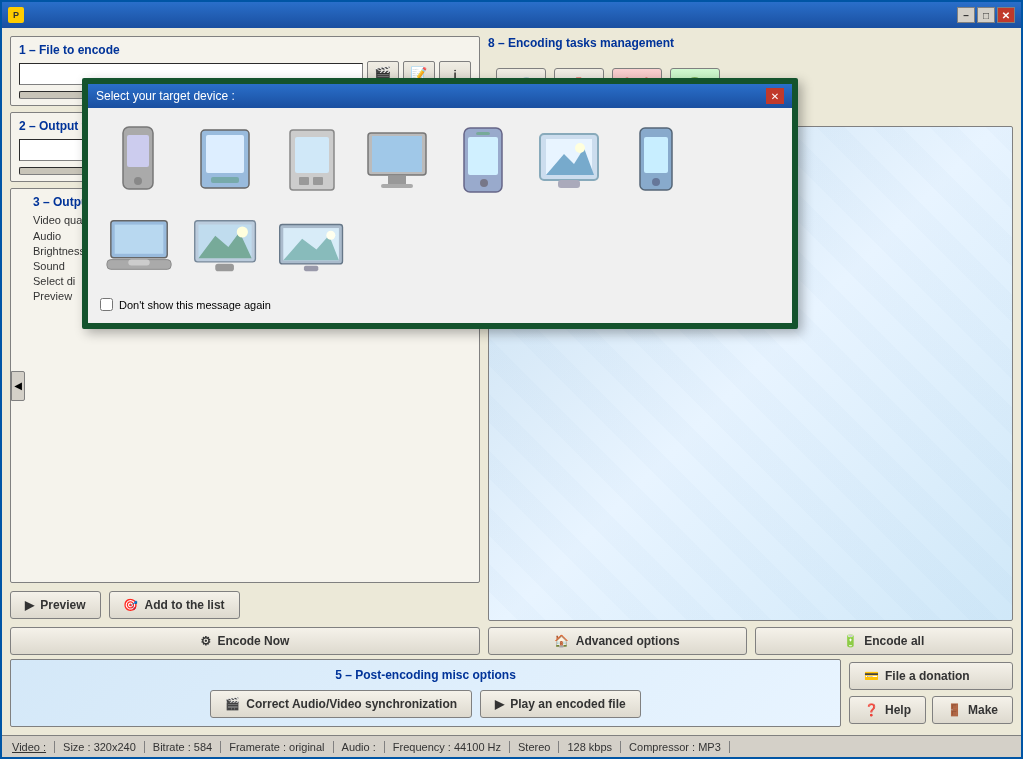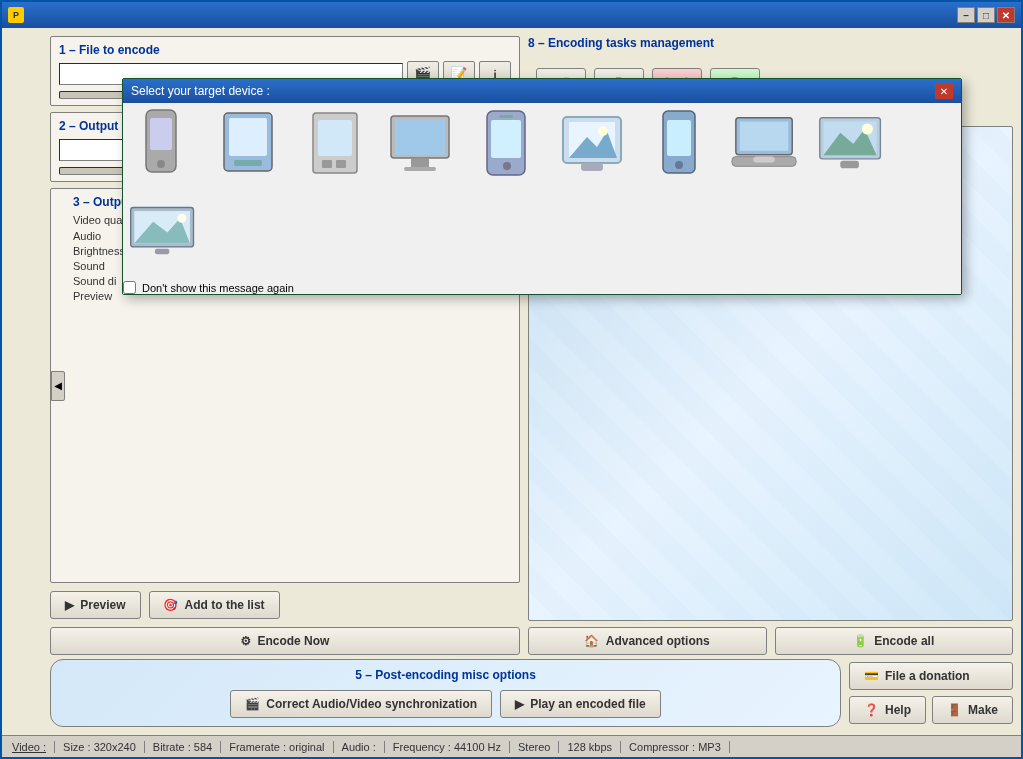"1 – File to encode" .main-content { margin-left: 40px -> none }
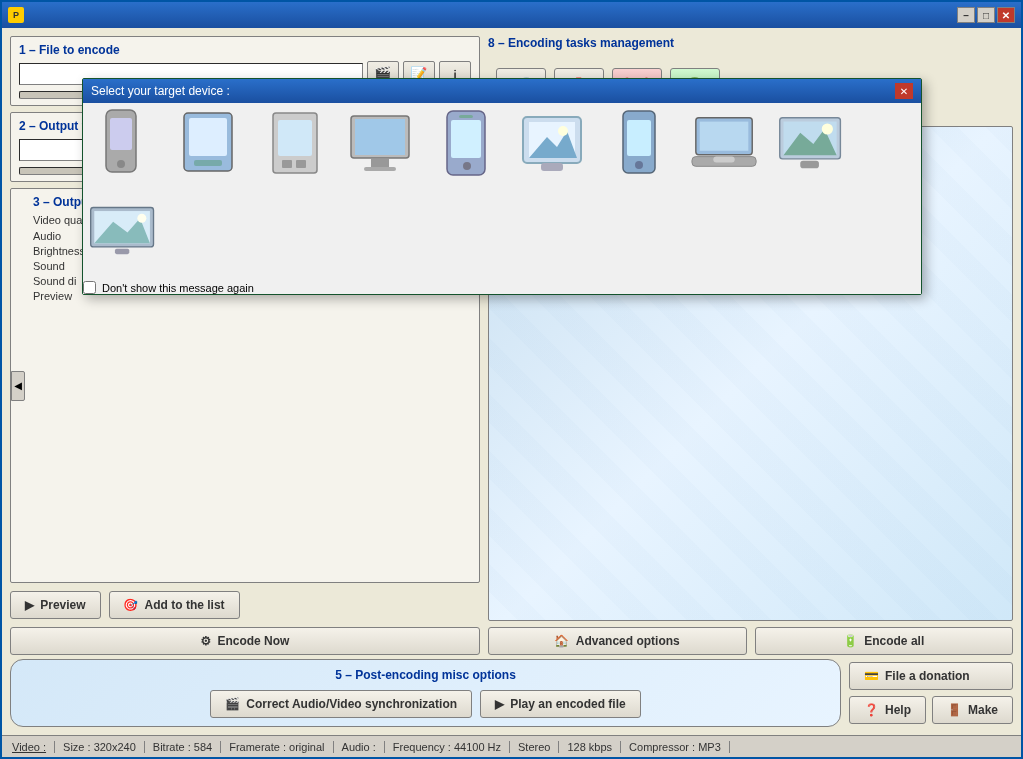"Select your target device :" .overlay { border: 1px solid #14532d -> 6px solid #14532d; width: 840px -> 716px }
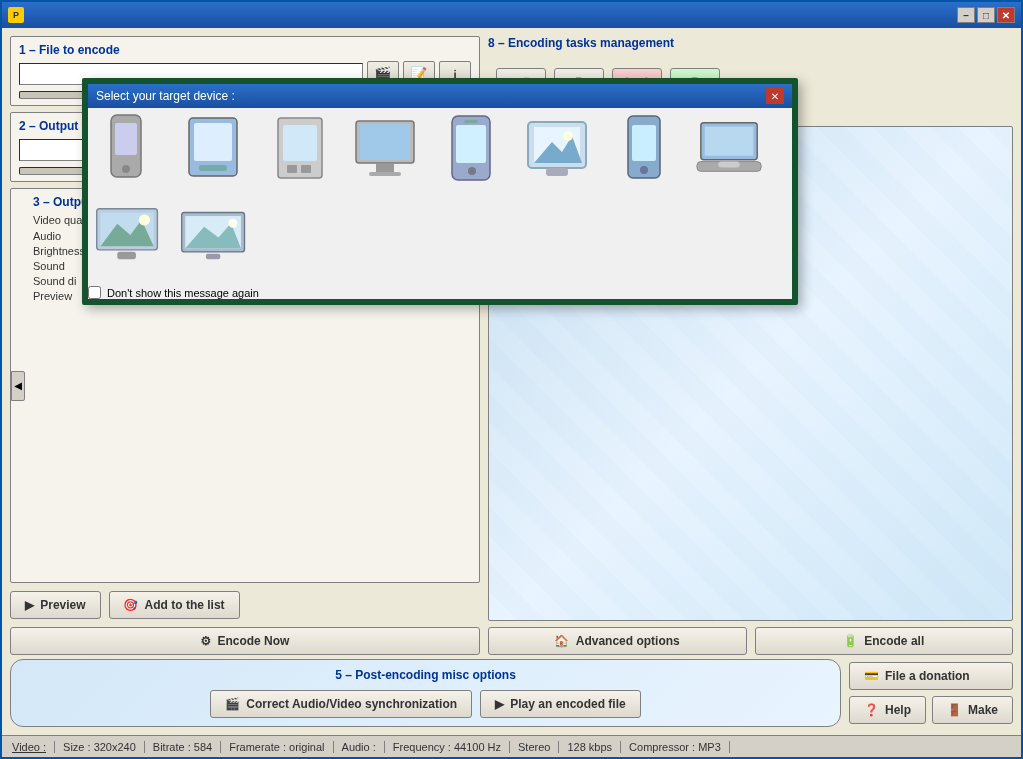"Sound di" span.option-label { text: Sound -> Select }
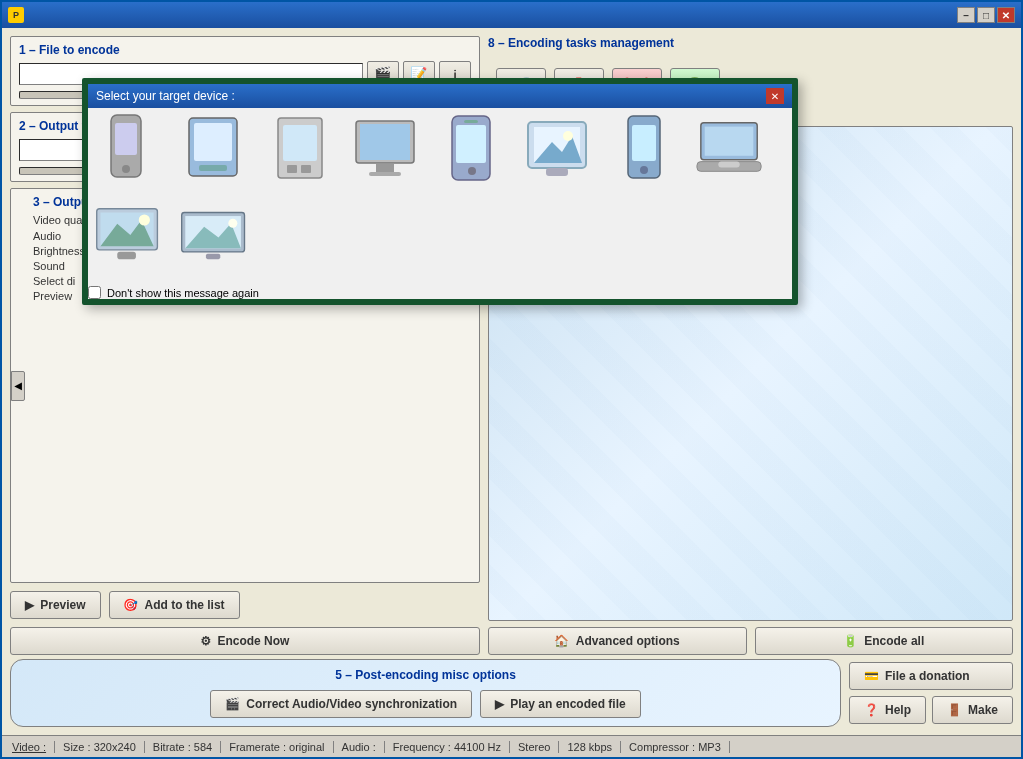"Don't show this message again" .overlay-body { padding: none -> 12px }
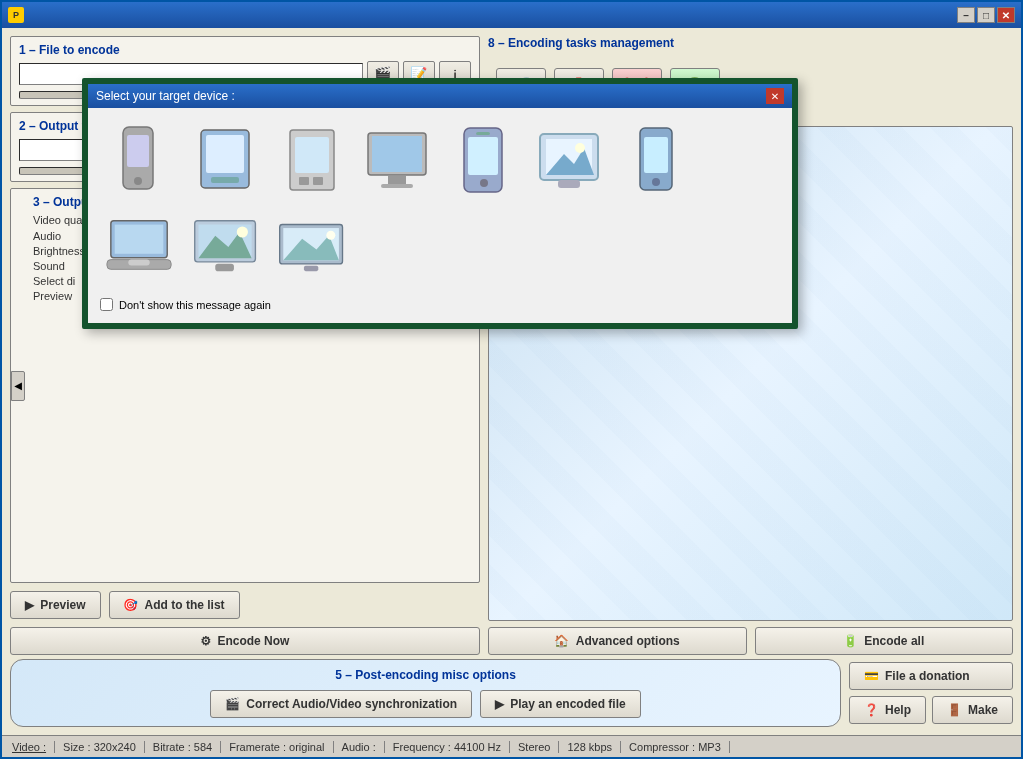"5 – Post-encoding misc options" .post-encode-section { border-radius: 13px -> 2px }
